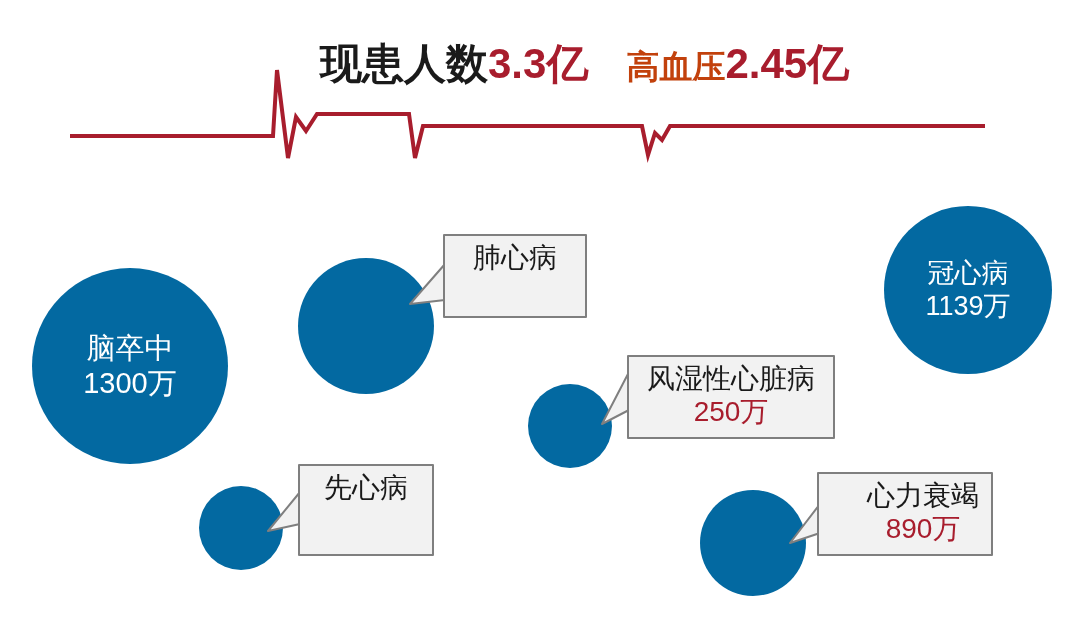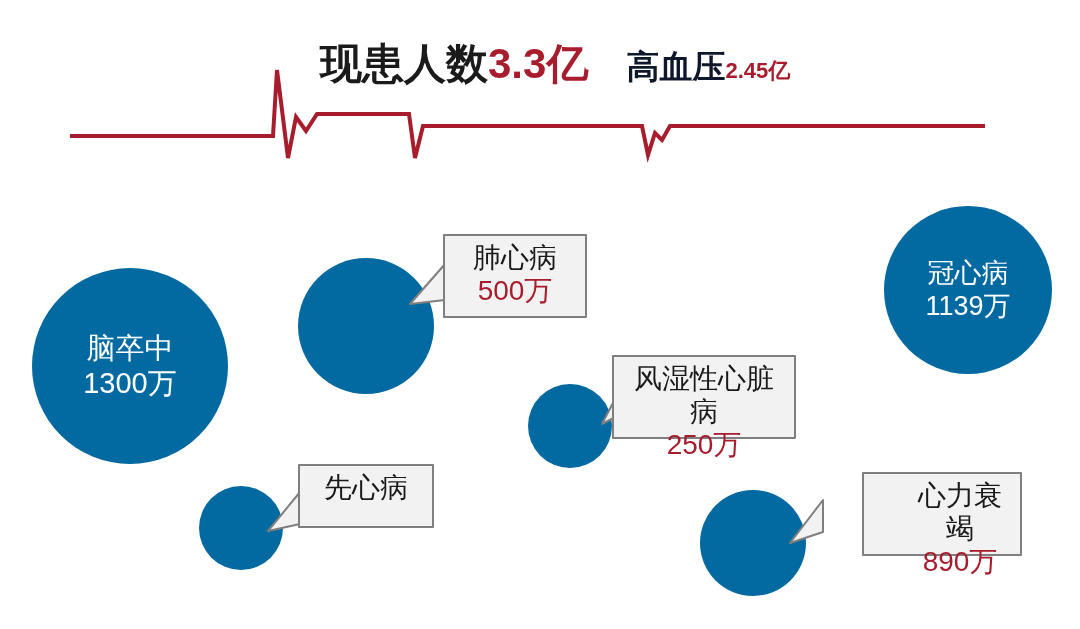"高血压" .title-sub { color: #0f172a -> #c2410c }
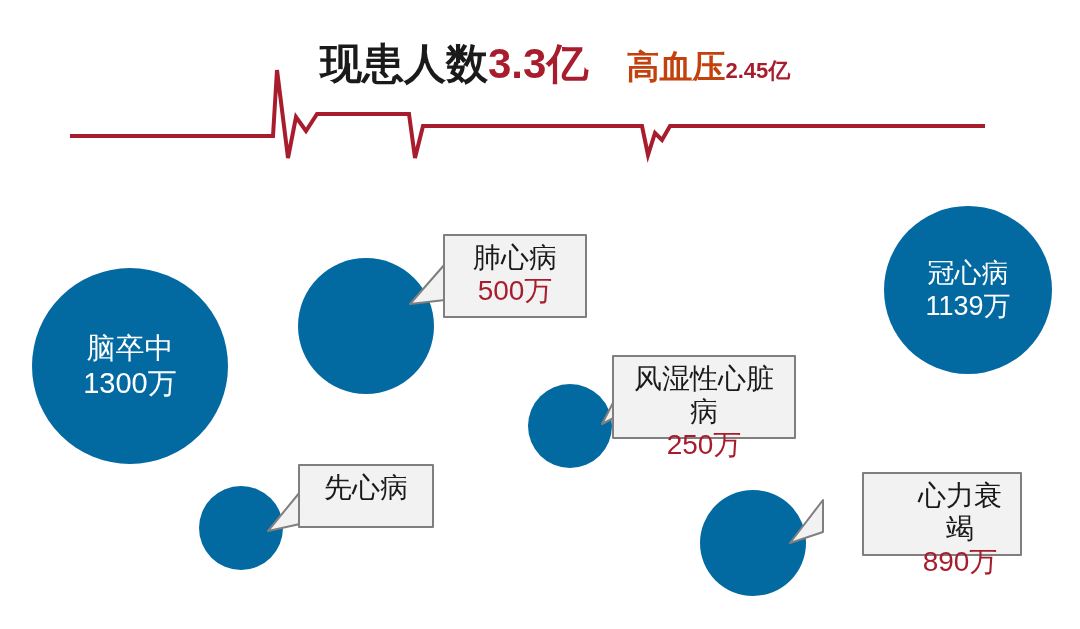"2.45亿" .title-sub-num { font-size: 22px -> 42px }
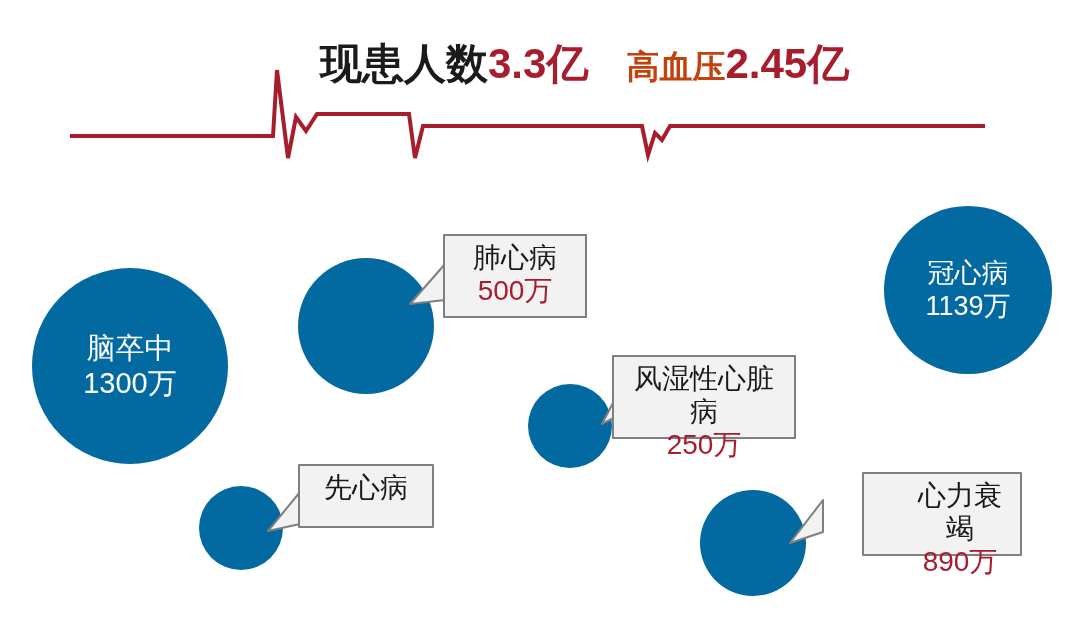"500万" span.c-val { html: <span>500万</span> -> none }
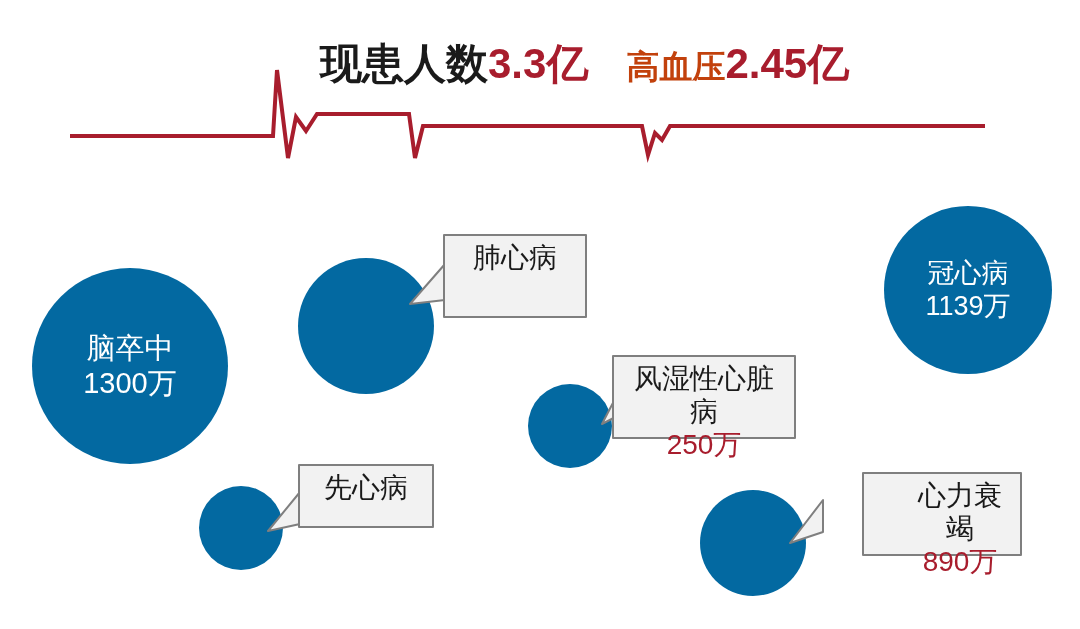"风湿性心脏病" #callout-rheumatic { left: 612px -> 627px; width: 184px -> 208px }
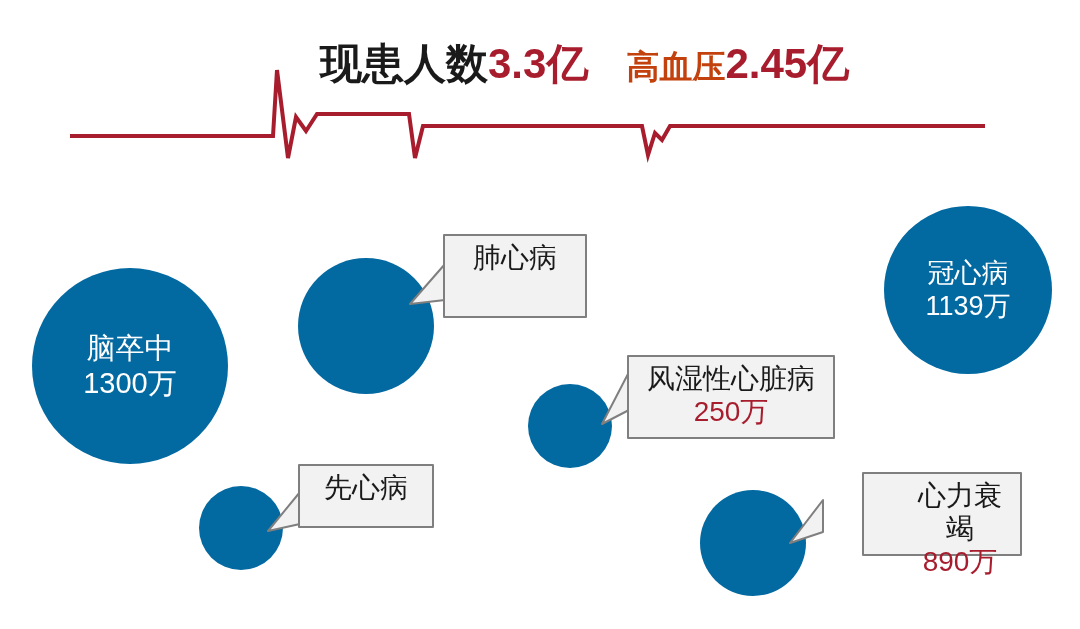"先心病" #callout-congenital { height: 64px -> 92px }
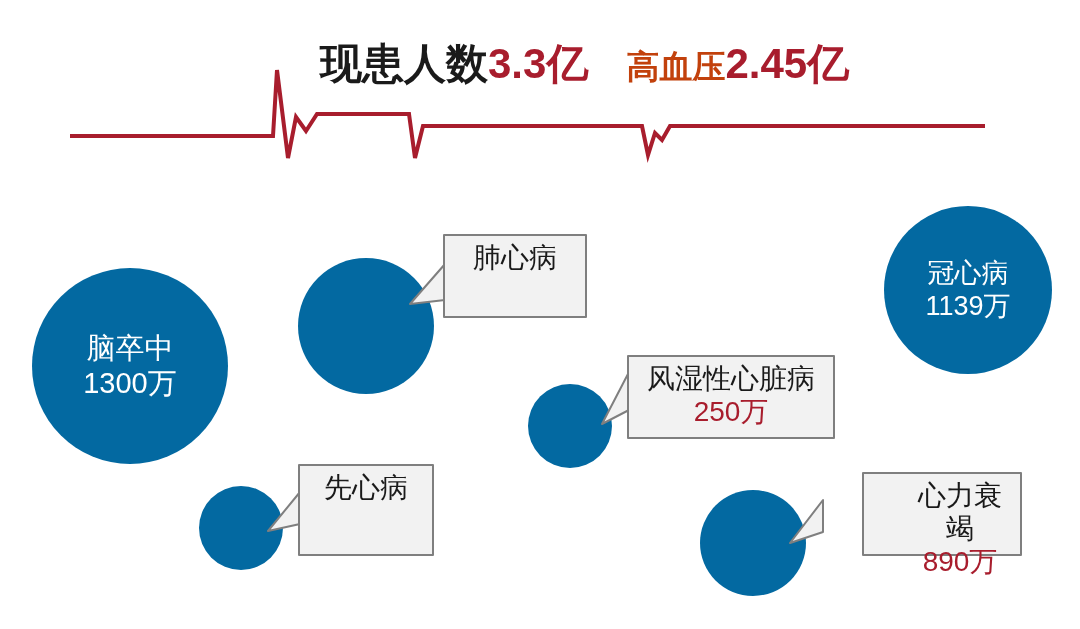"心力衰竭" #callout-heartfailure { left: 862px -> 817px; width: 160px -> 176px }
